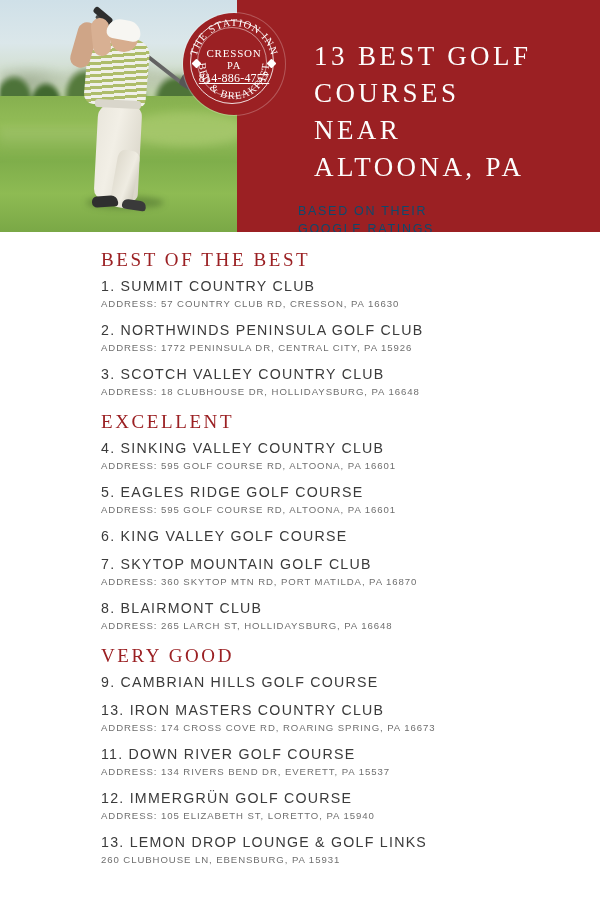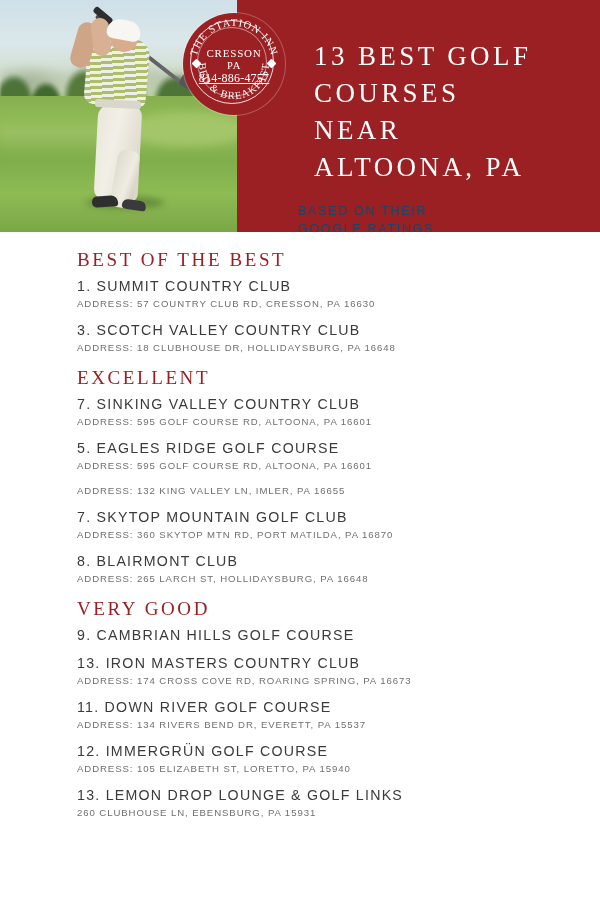"BEST OF THE BEST" .content { margin-left: none -> 24px }
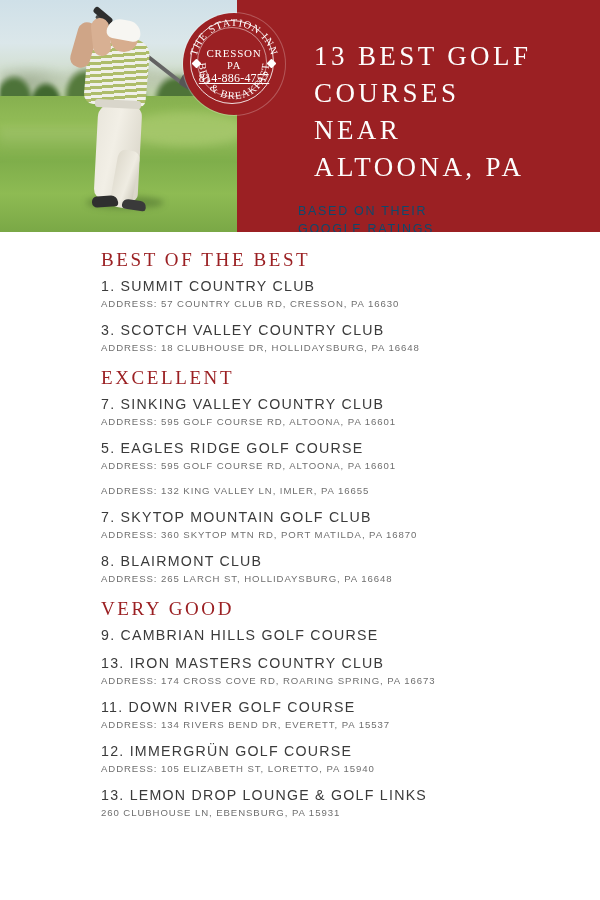"2. NORTHWINDS PENINSULA GOLF CLUB" div.entry { html: none -> <div> <div>2. NORTHWINDS PENINSULA GOLF CLUB</div> <div>ADDRESS: 1772 PENINSULA DR, CENTRAL CITY, PA 15926</div> </div> }
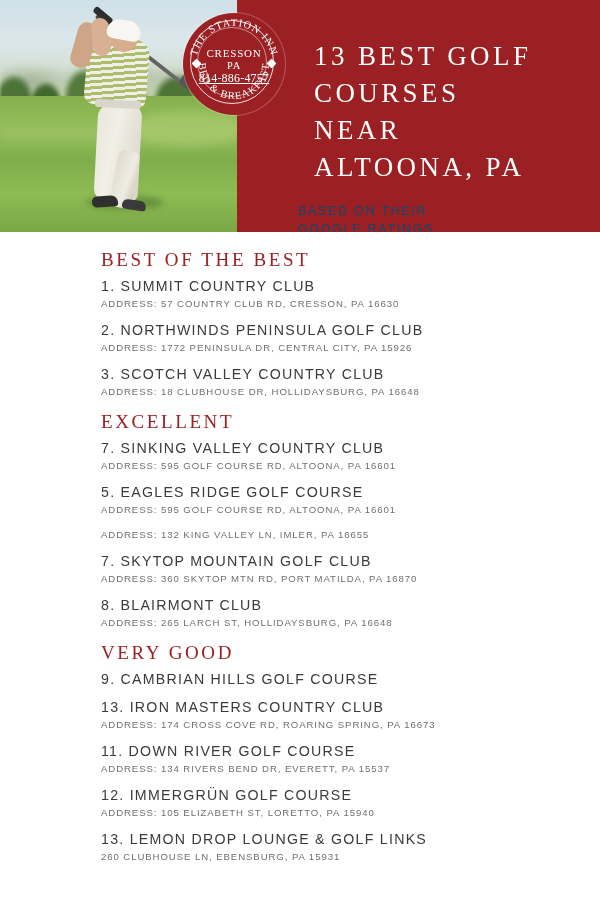"7. SINKING VALLEY COUNTRY CLUB" div.entry-name { text: 7 -> 4 }
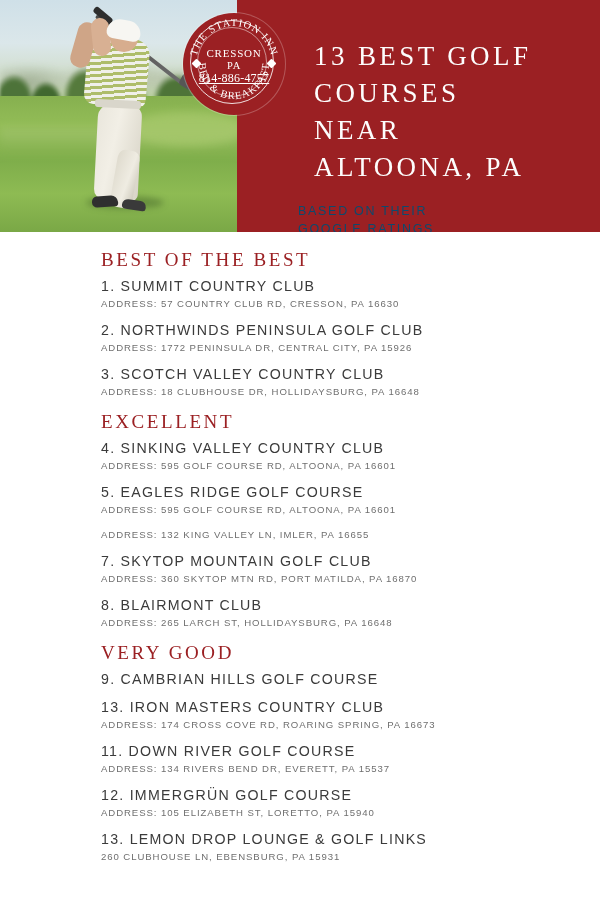"6. KING VALLEY GOLF COURSE" div.entry-name { html: none -> <div>6. KING VALLEY GOLF COURSE</div> }
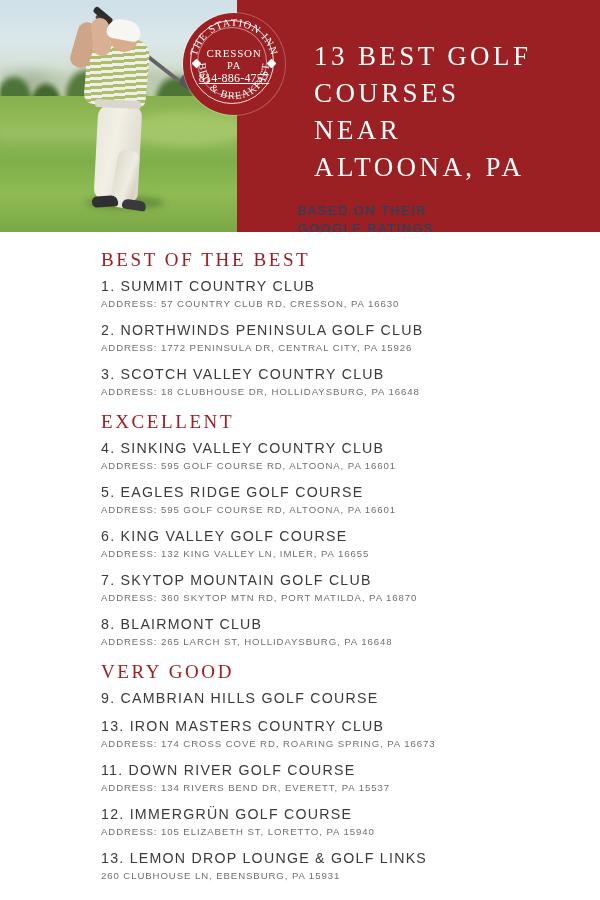"ADDRESS: 132 KING VALLEY LN," div.entry-address { html: <div>ADDRESS: 132 KING VALLEY LN, IMLER, PA 16655</div> -> none }
